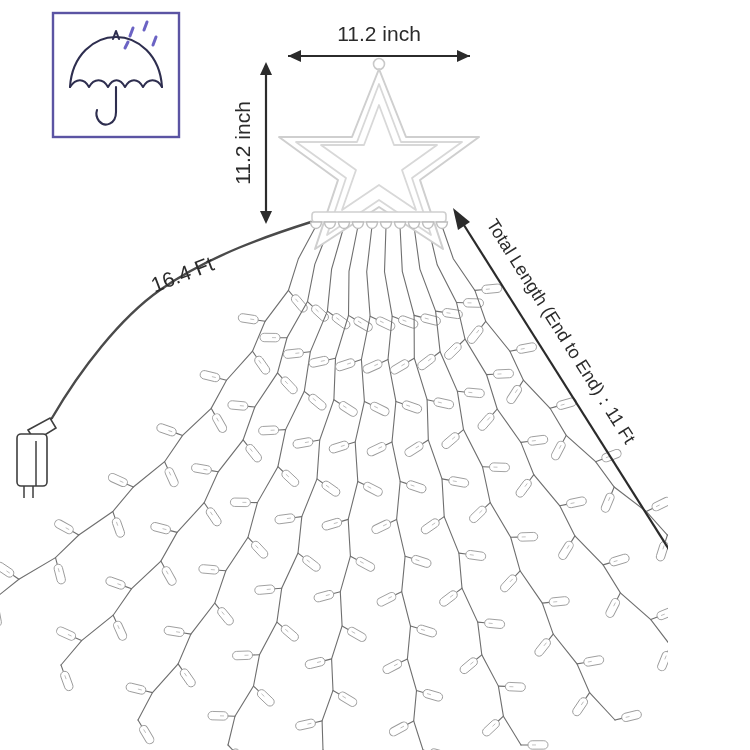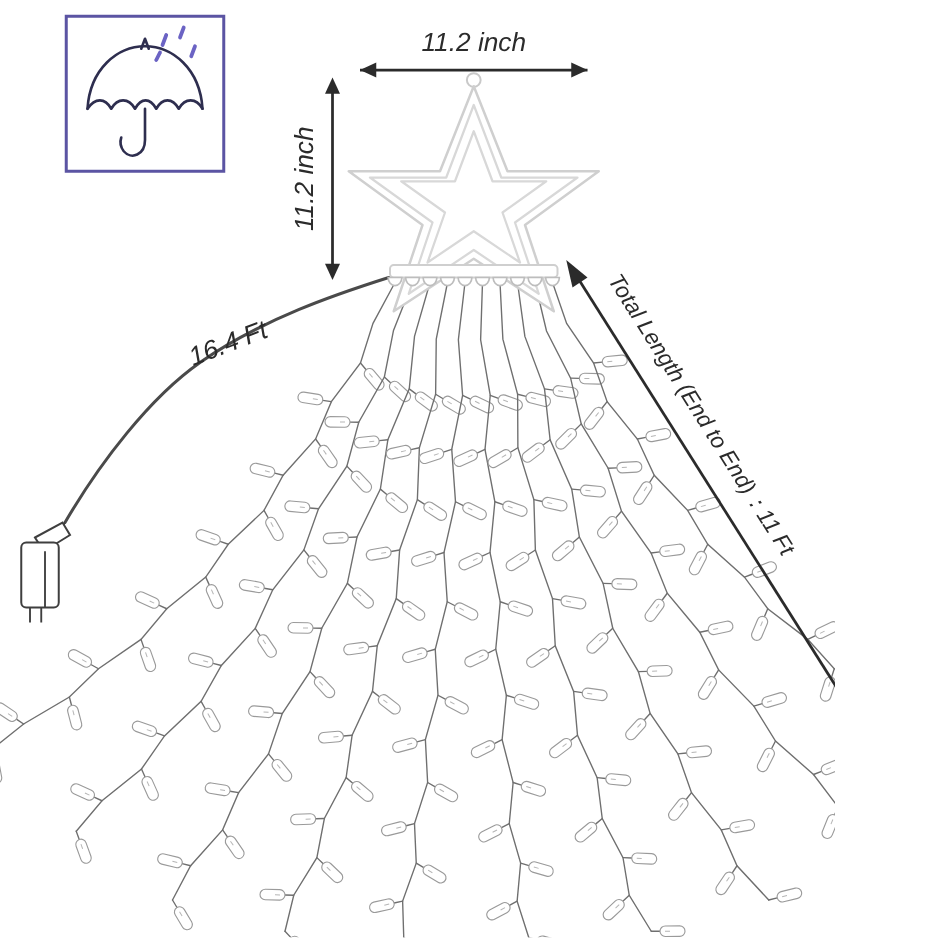"11.2 inch" #stage { font-style: italic -> none }
